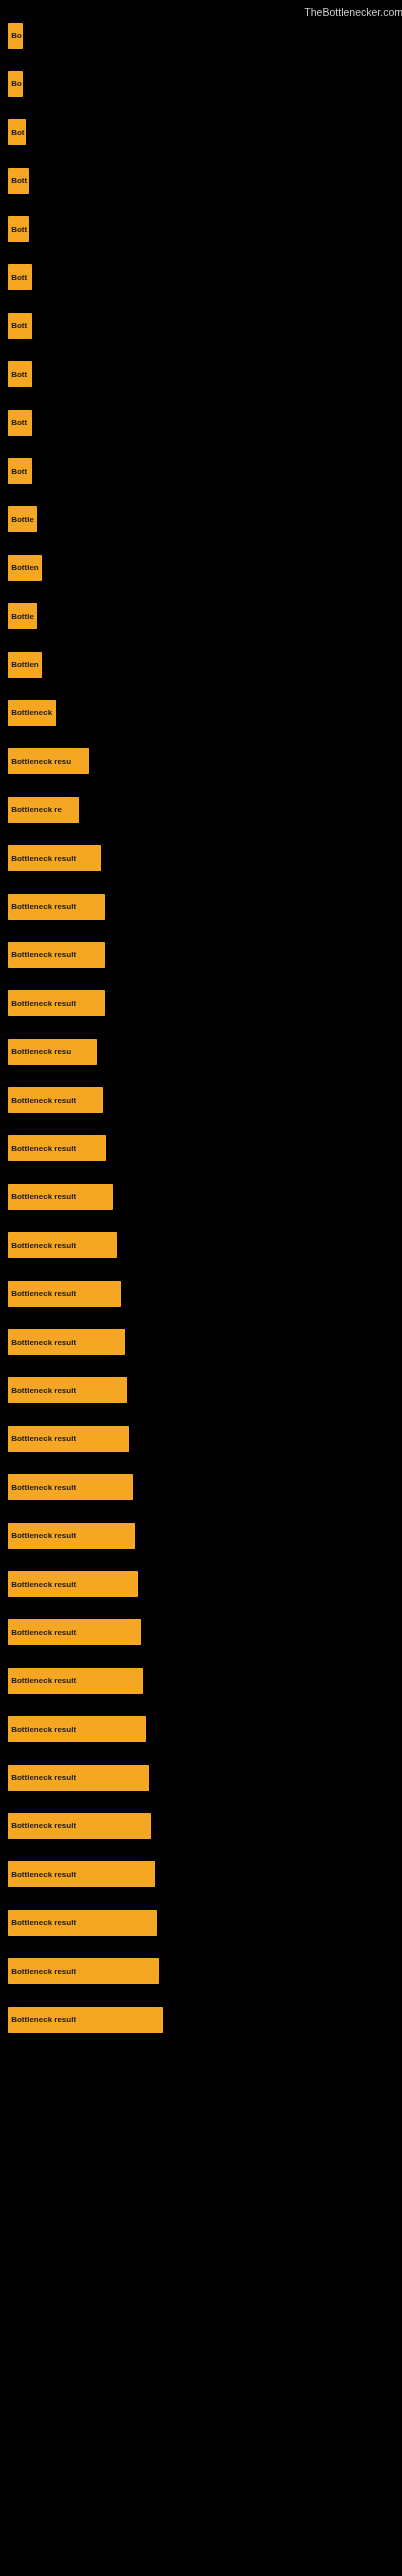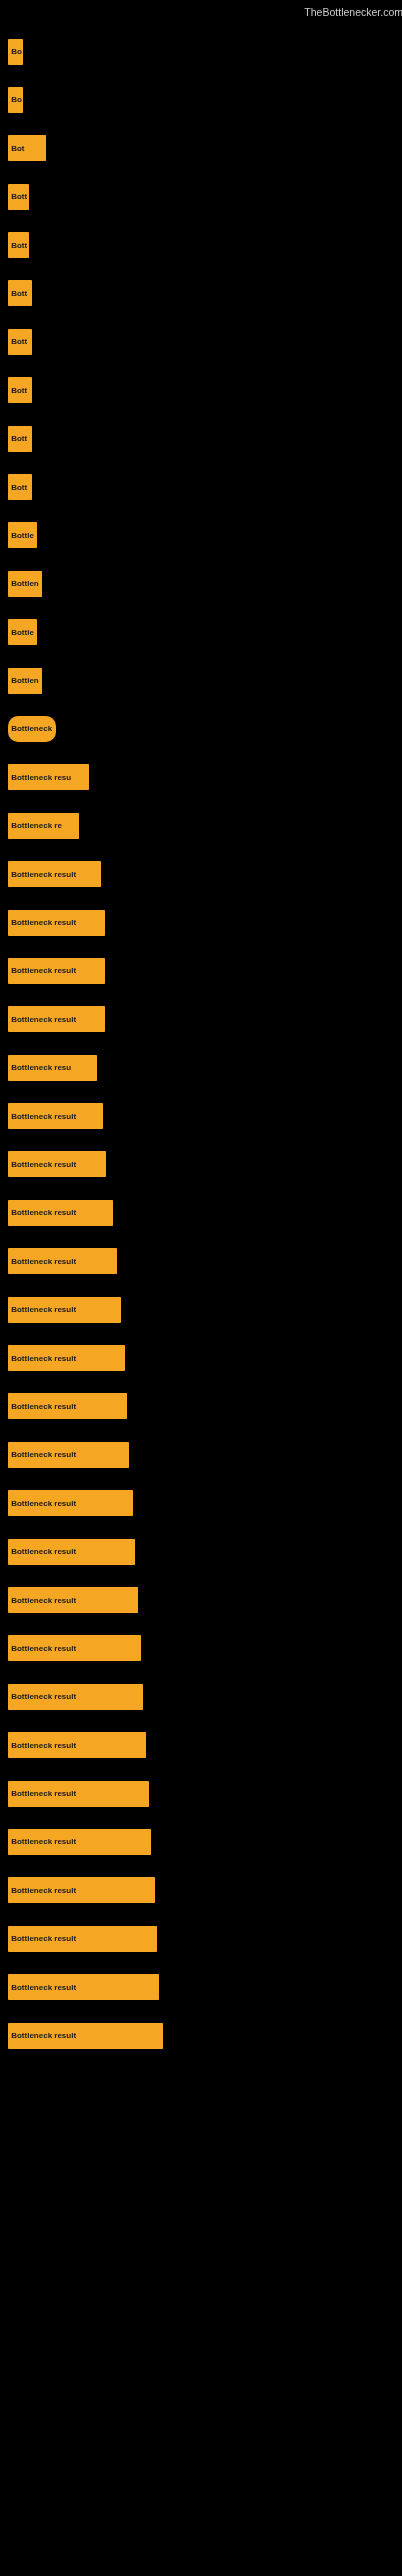"Bo" .bar-row { align-items: flex-end -> flex-start }
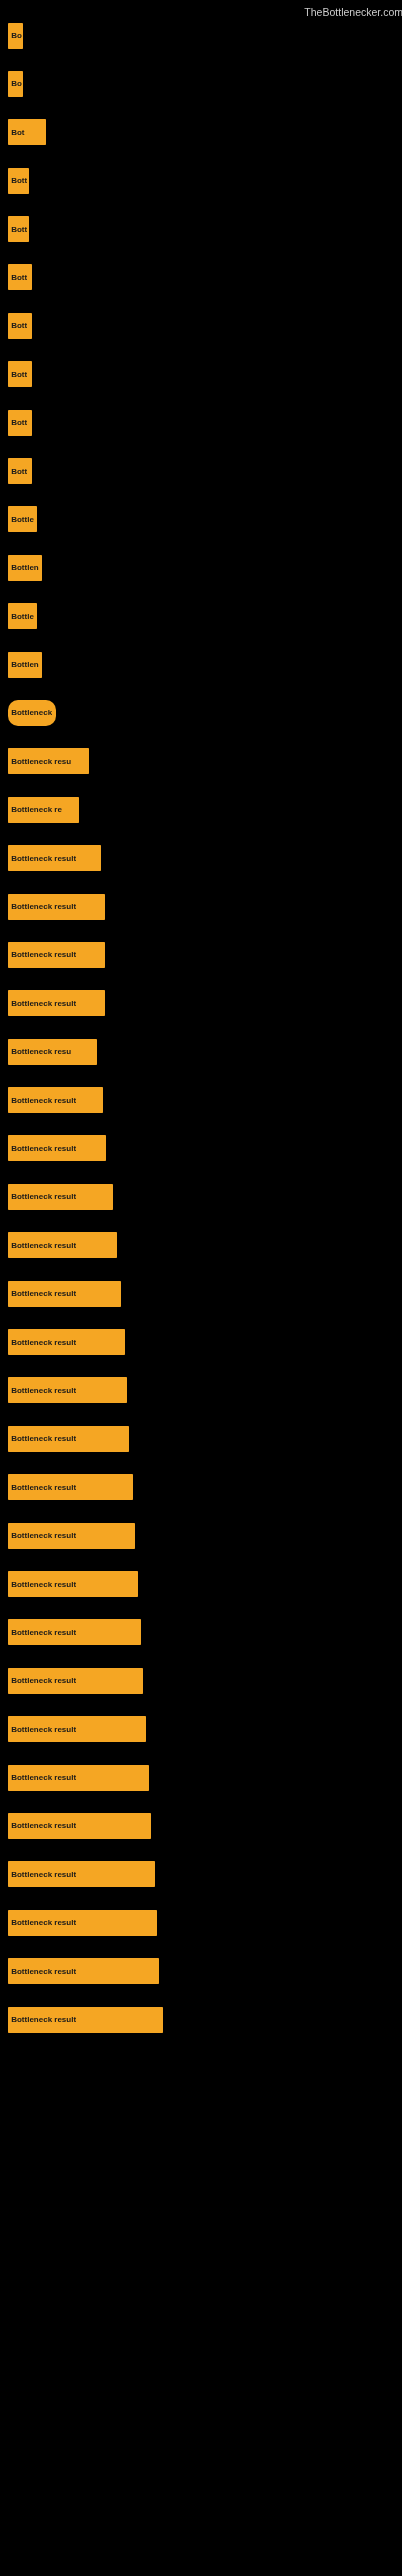"Bot" div.bar { width: 38px -> 18px }
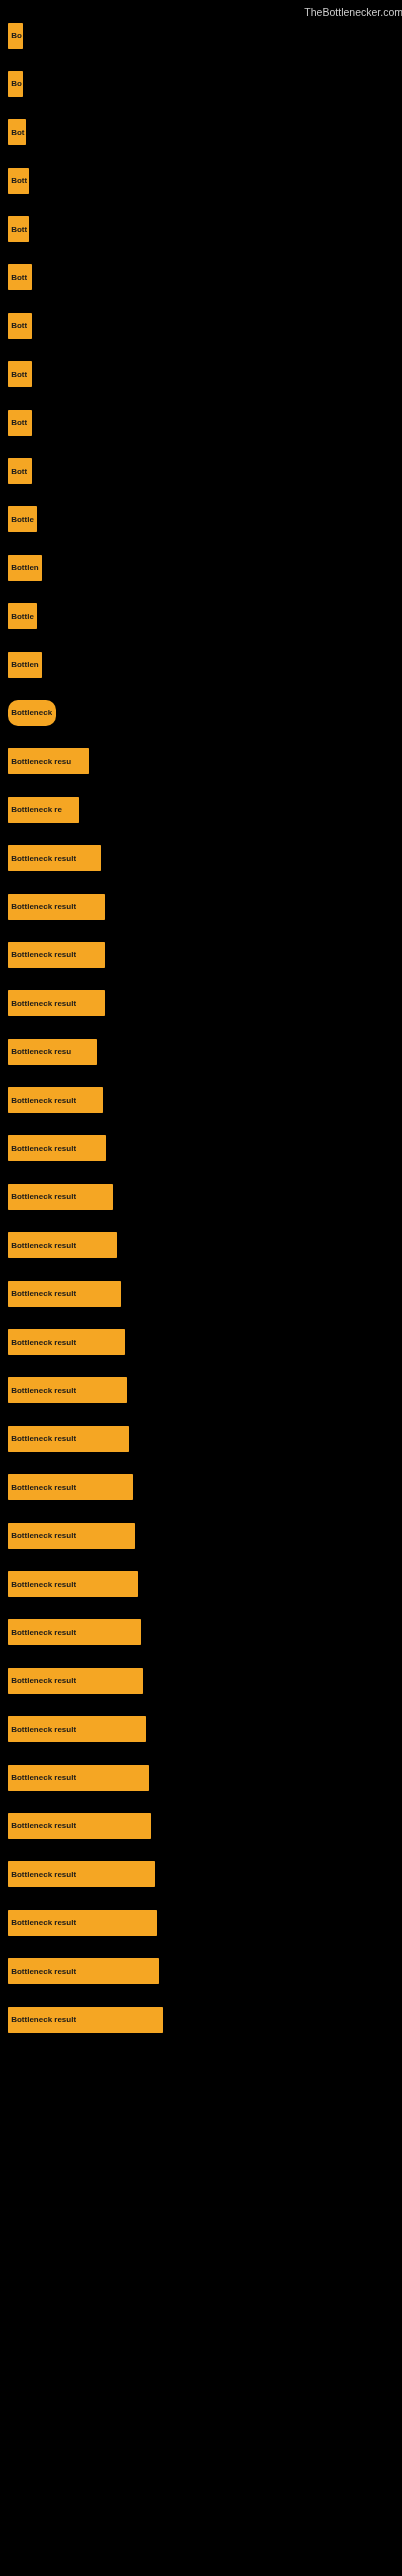"Bottleneck" div.bar { border-radius: 10px -> none }
